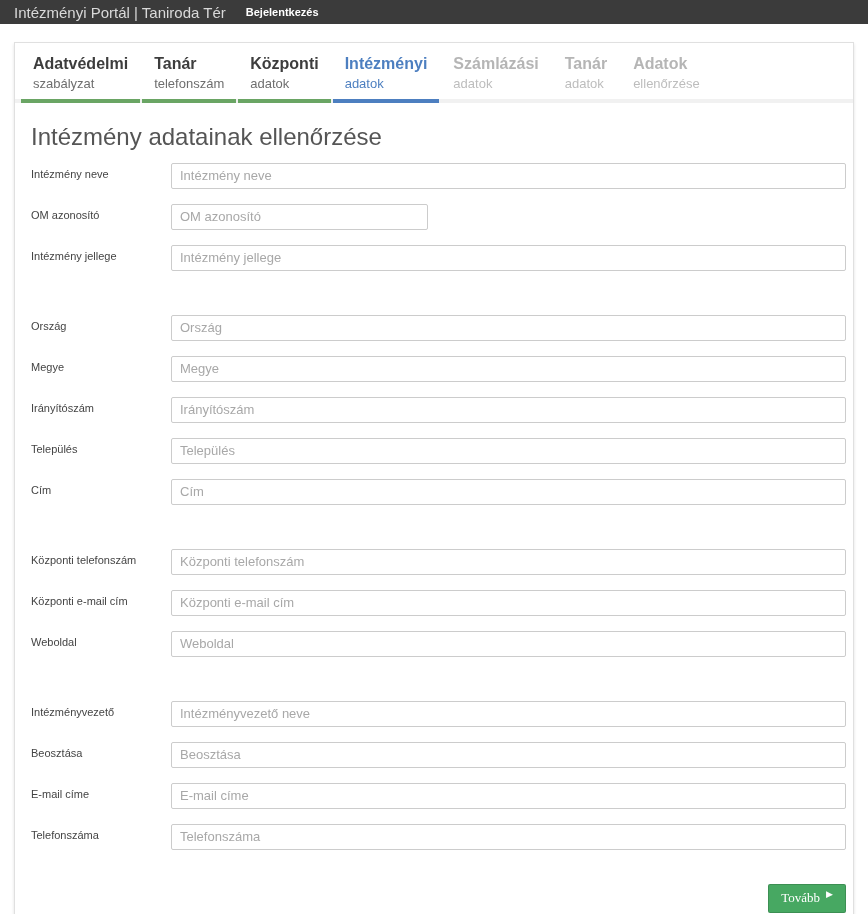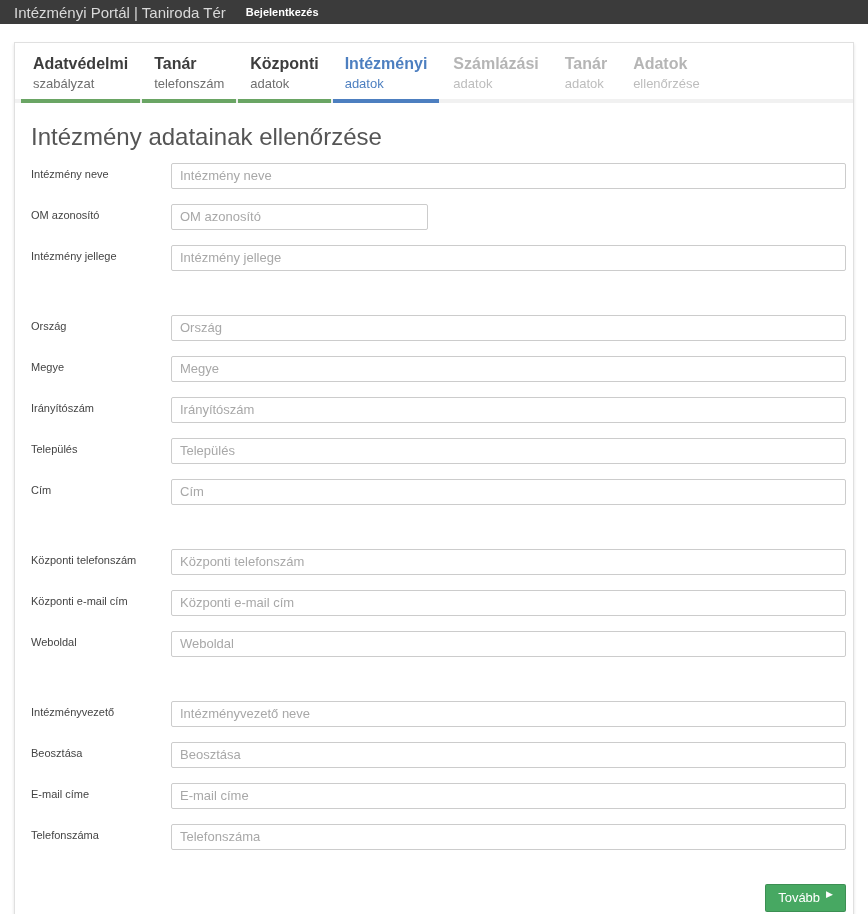"Tovább" .next-btn { font-family: Liberation Sans, sans-serif -> Liberation Serif, serif }
